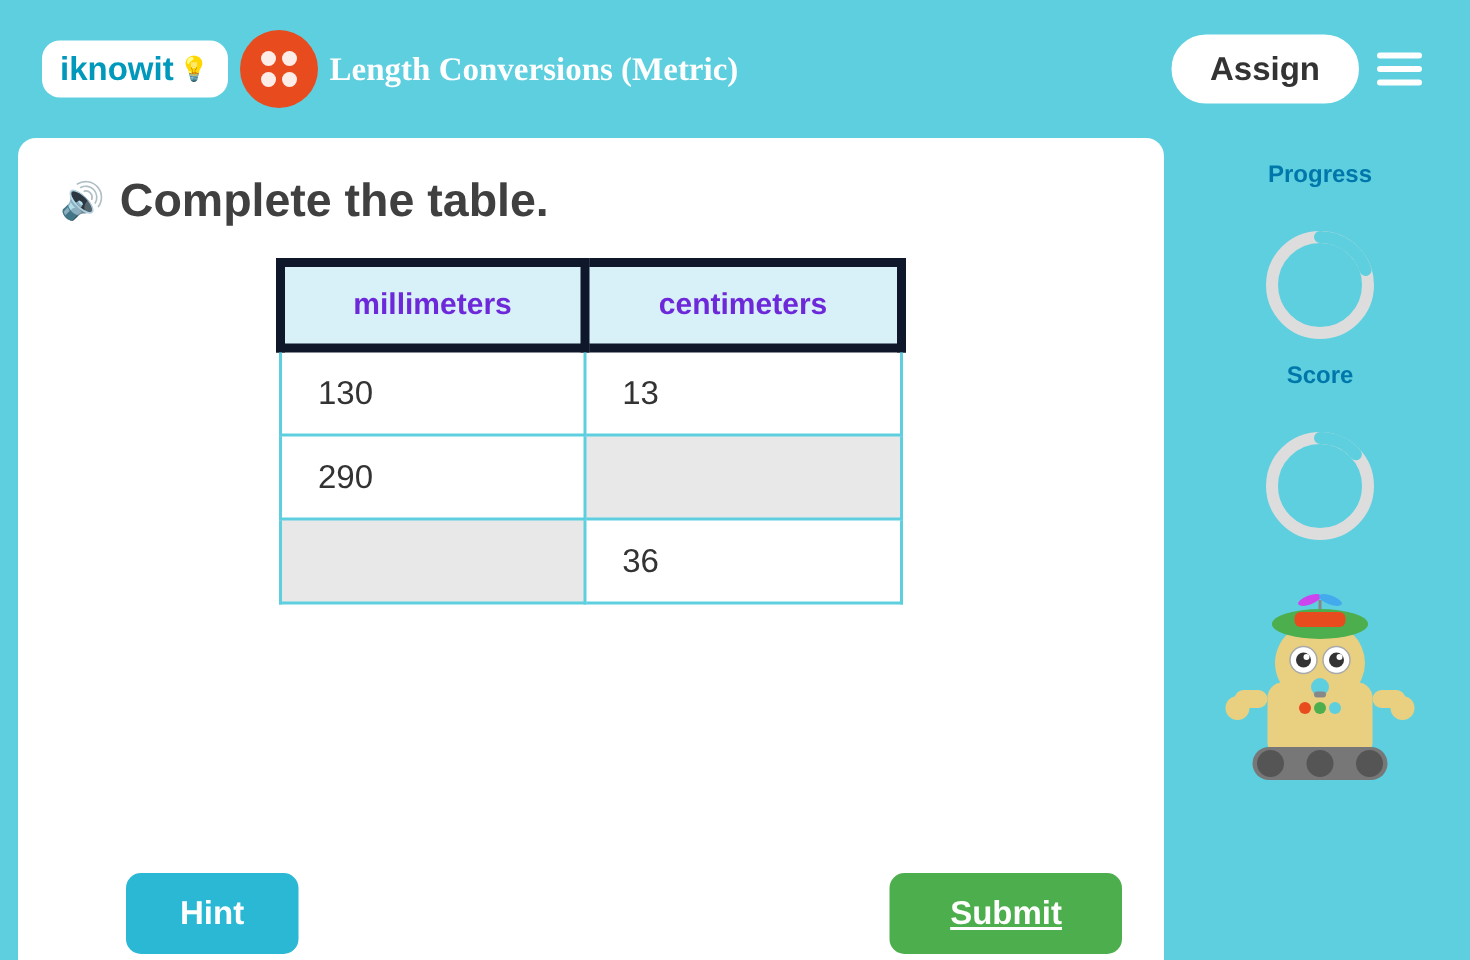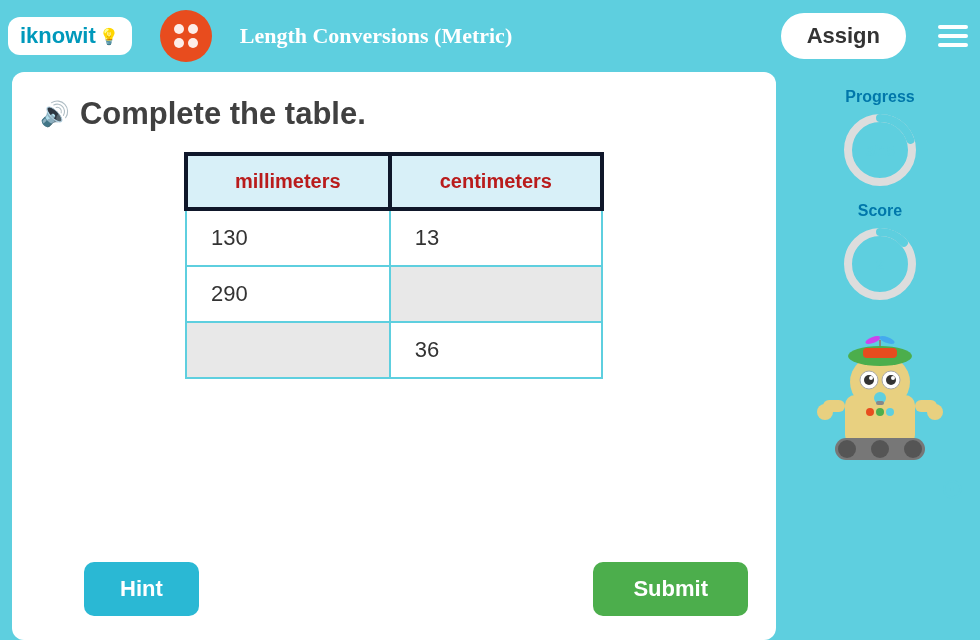"iknowit" .header { gap: 28px -> 8px; height: 72px -> 92px; padding: 0 8px -> 0 28px }
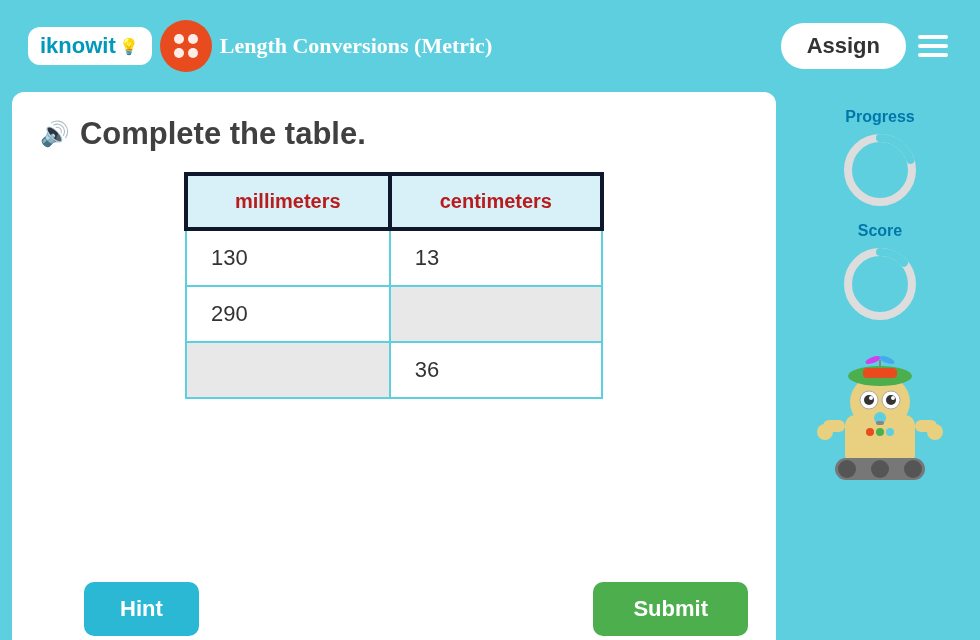"Progress" .progress-section, .score-section { gap: 4px -> 24px }
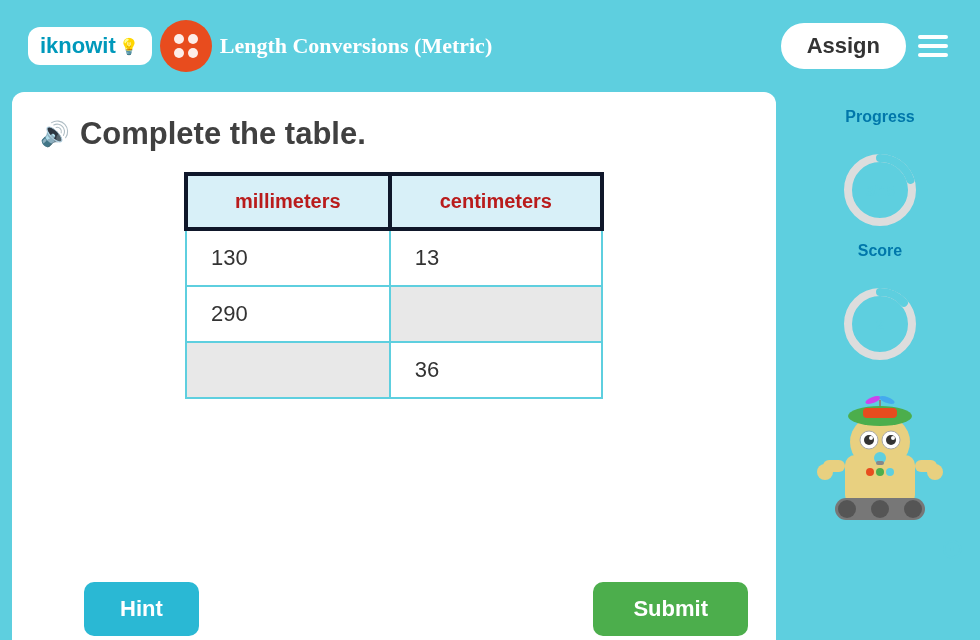"millimeters" .data-table th { border: 4px solid #0f172a -> 6px solid #0f172a; color: #b91c1c -> #6d28d9 }
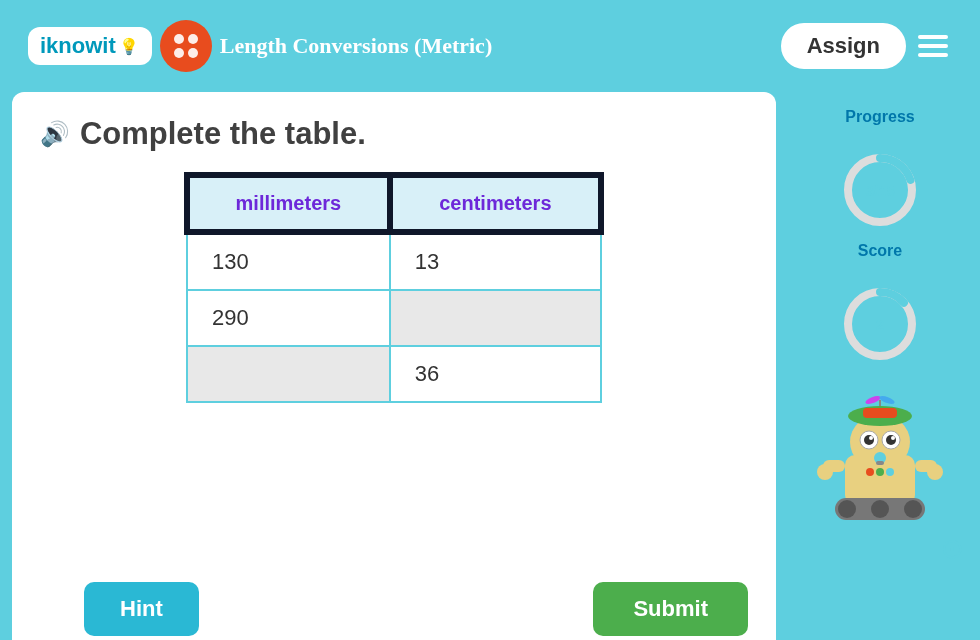"Submit" .submit-btn { text-decoration: none -> underline }
